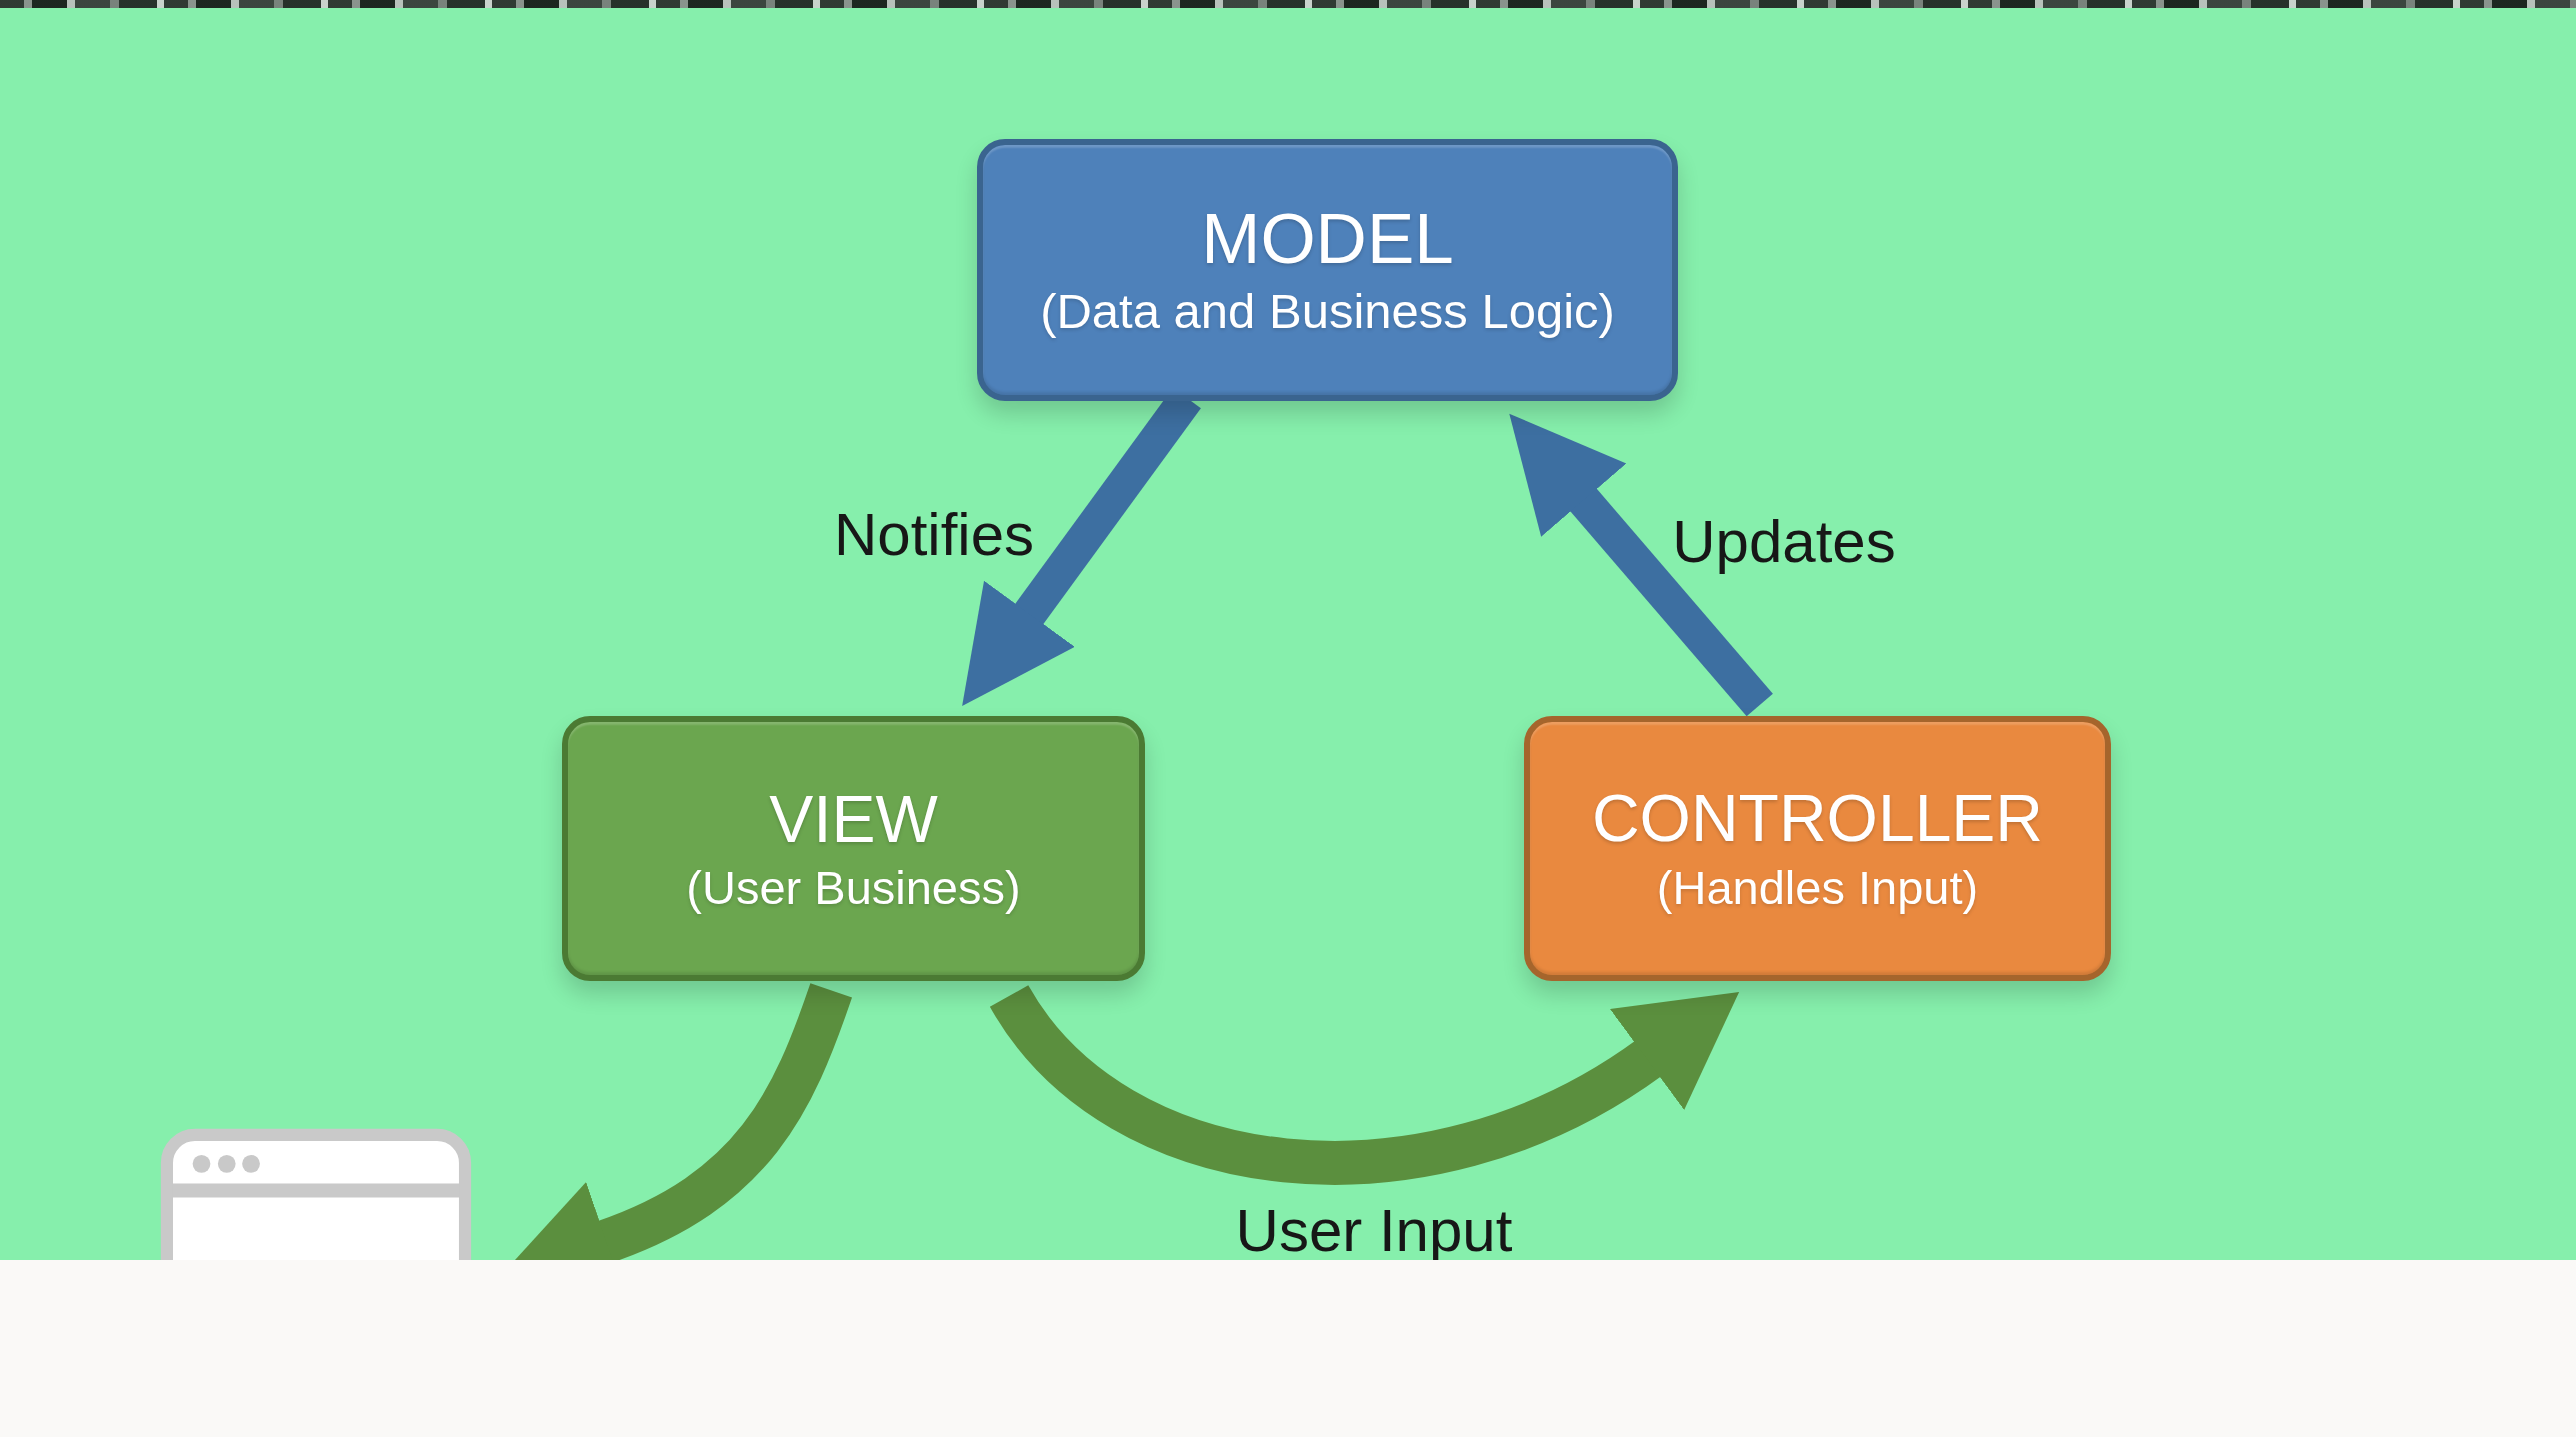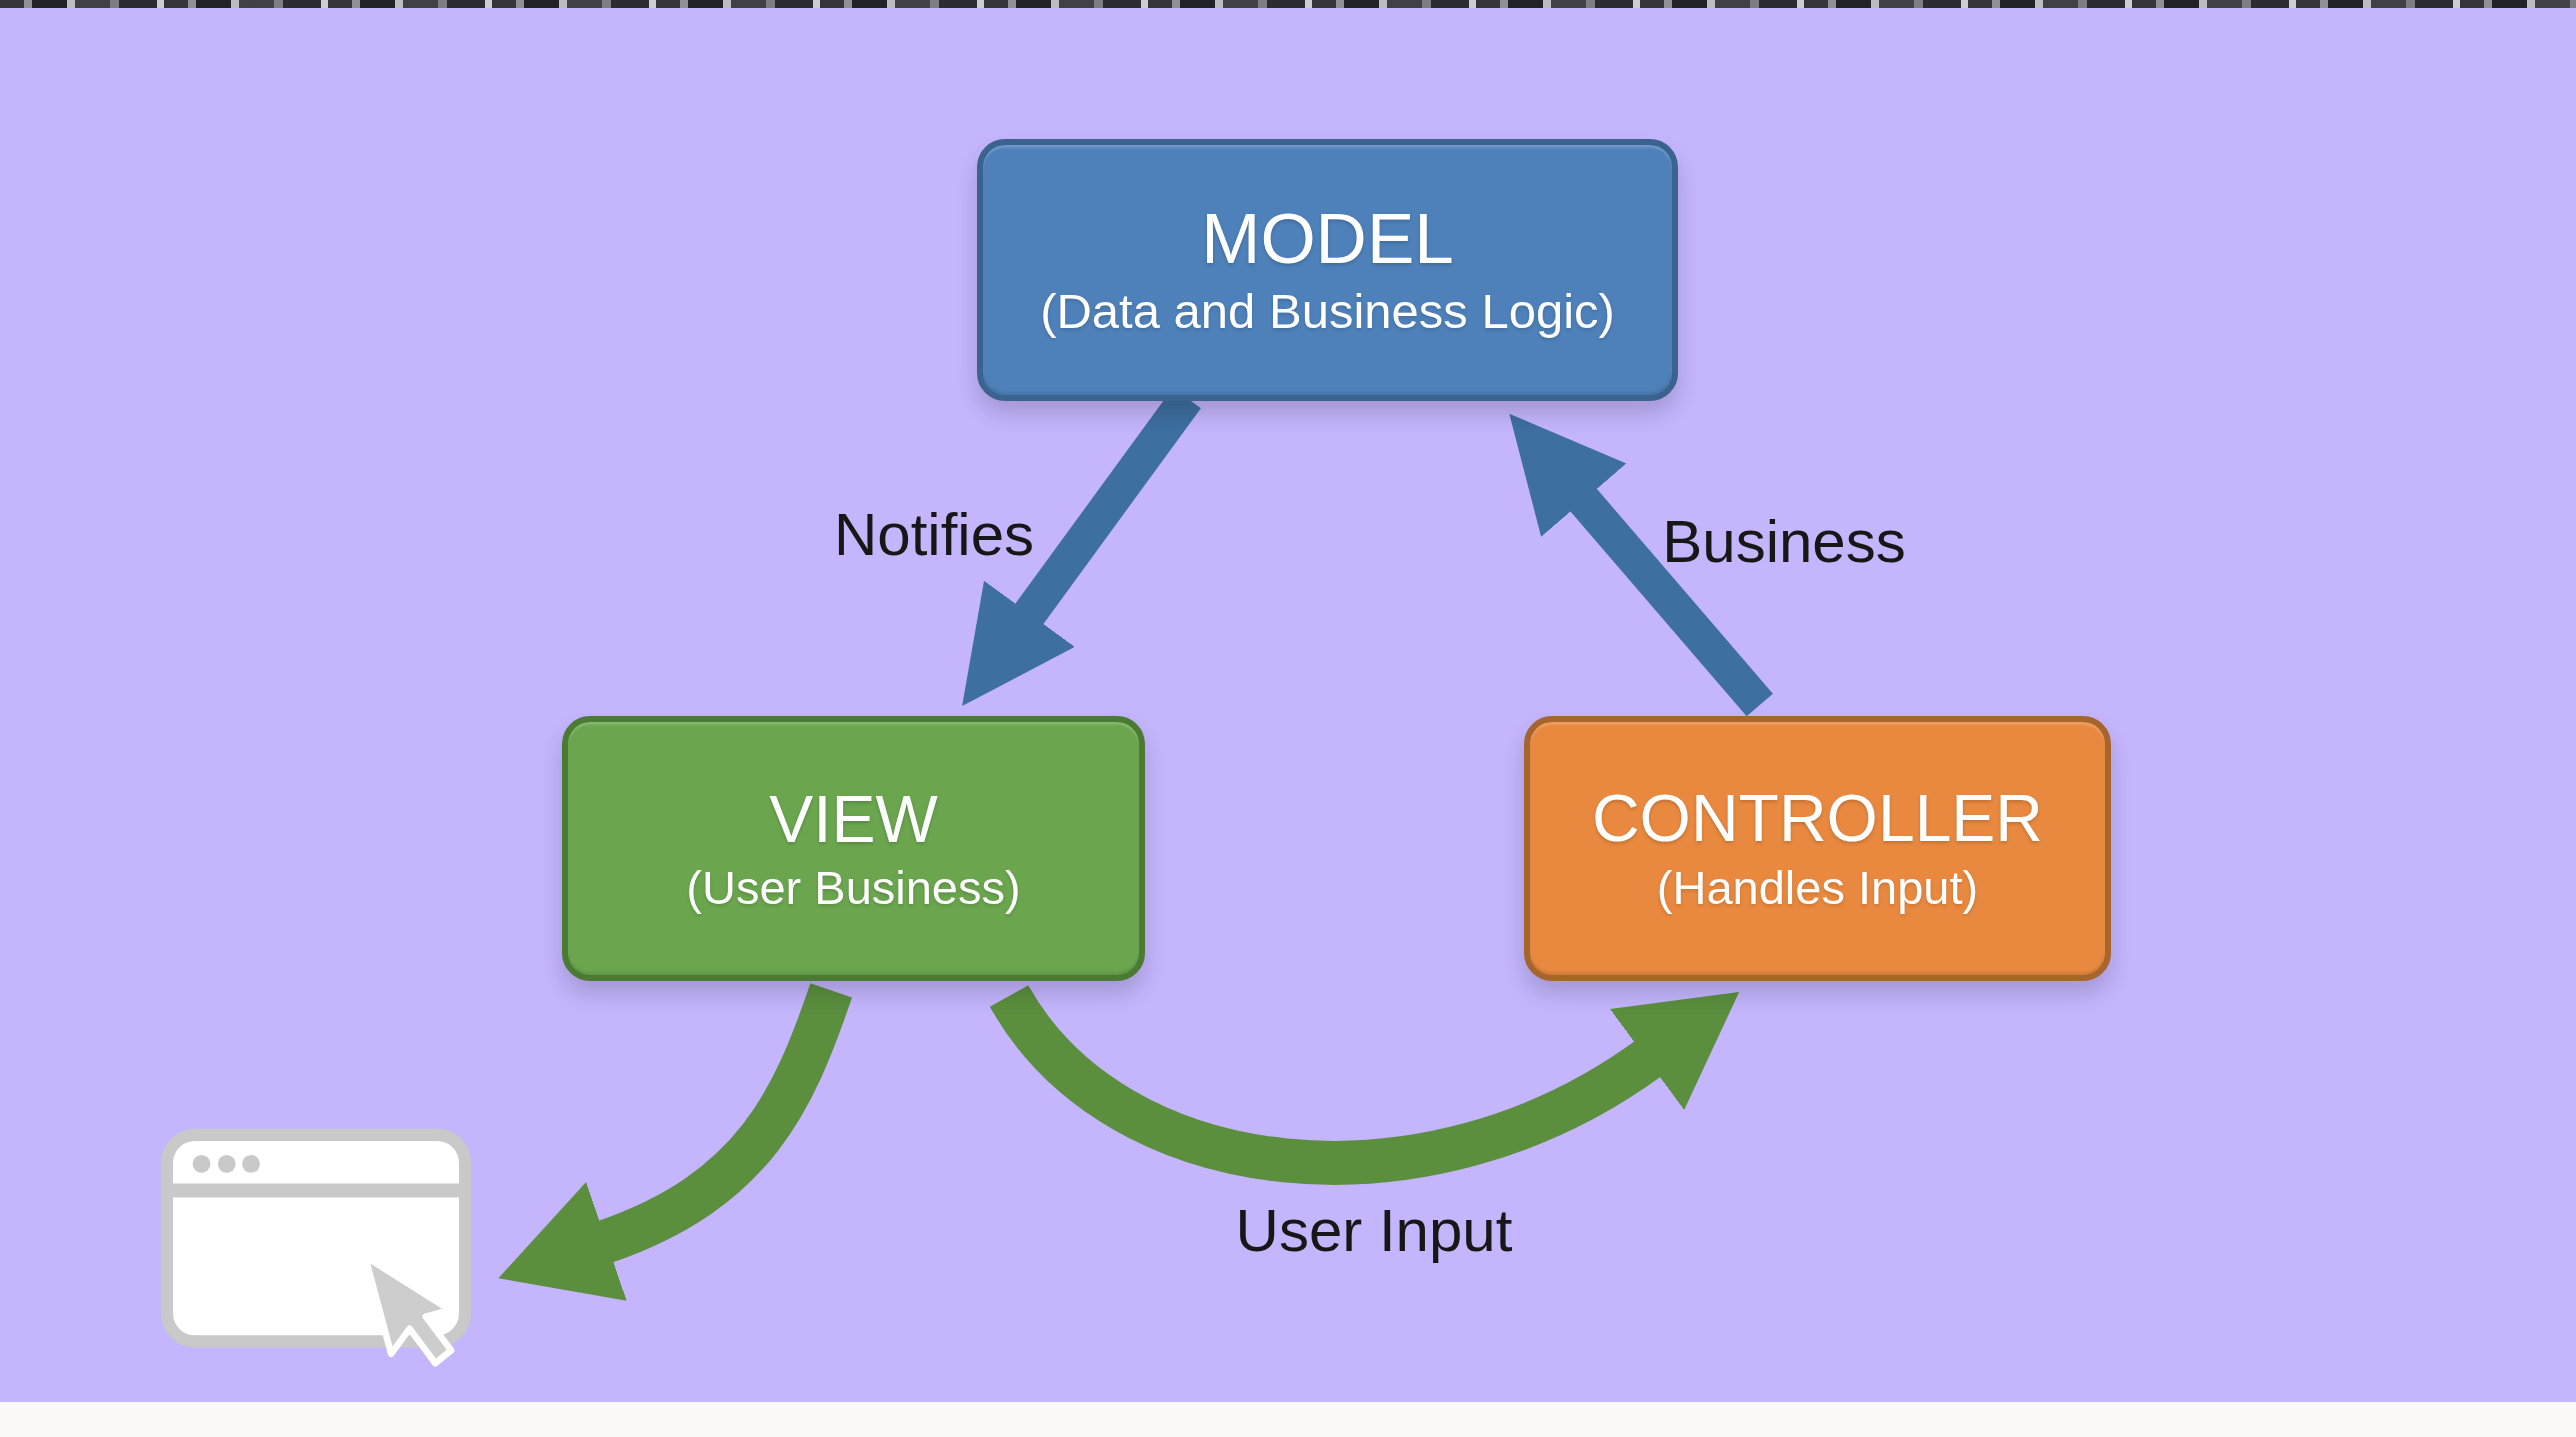"MODEL" #stage { background: #c4b5fd -> #86efac; height: 1402px -> 1260px }
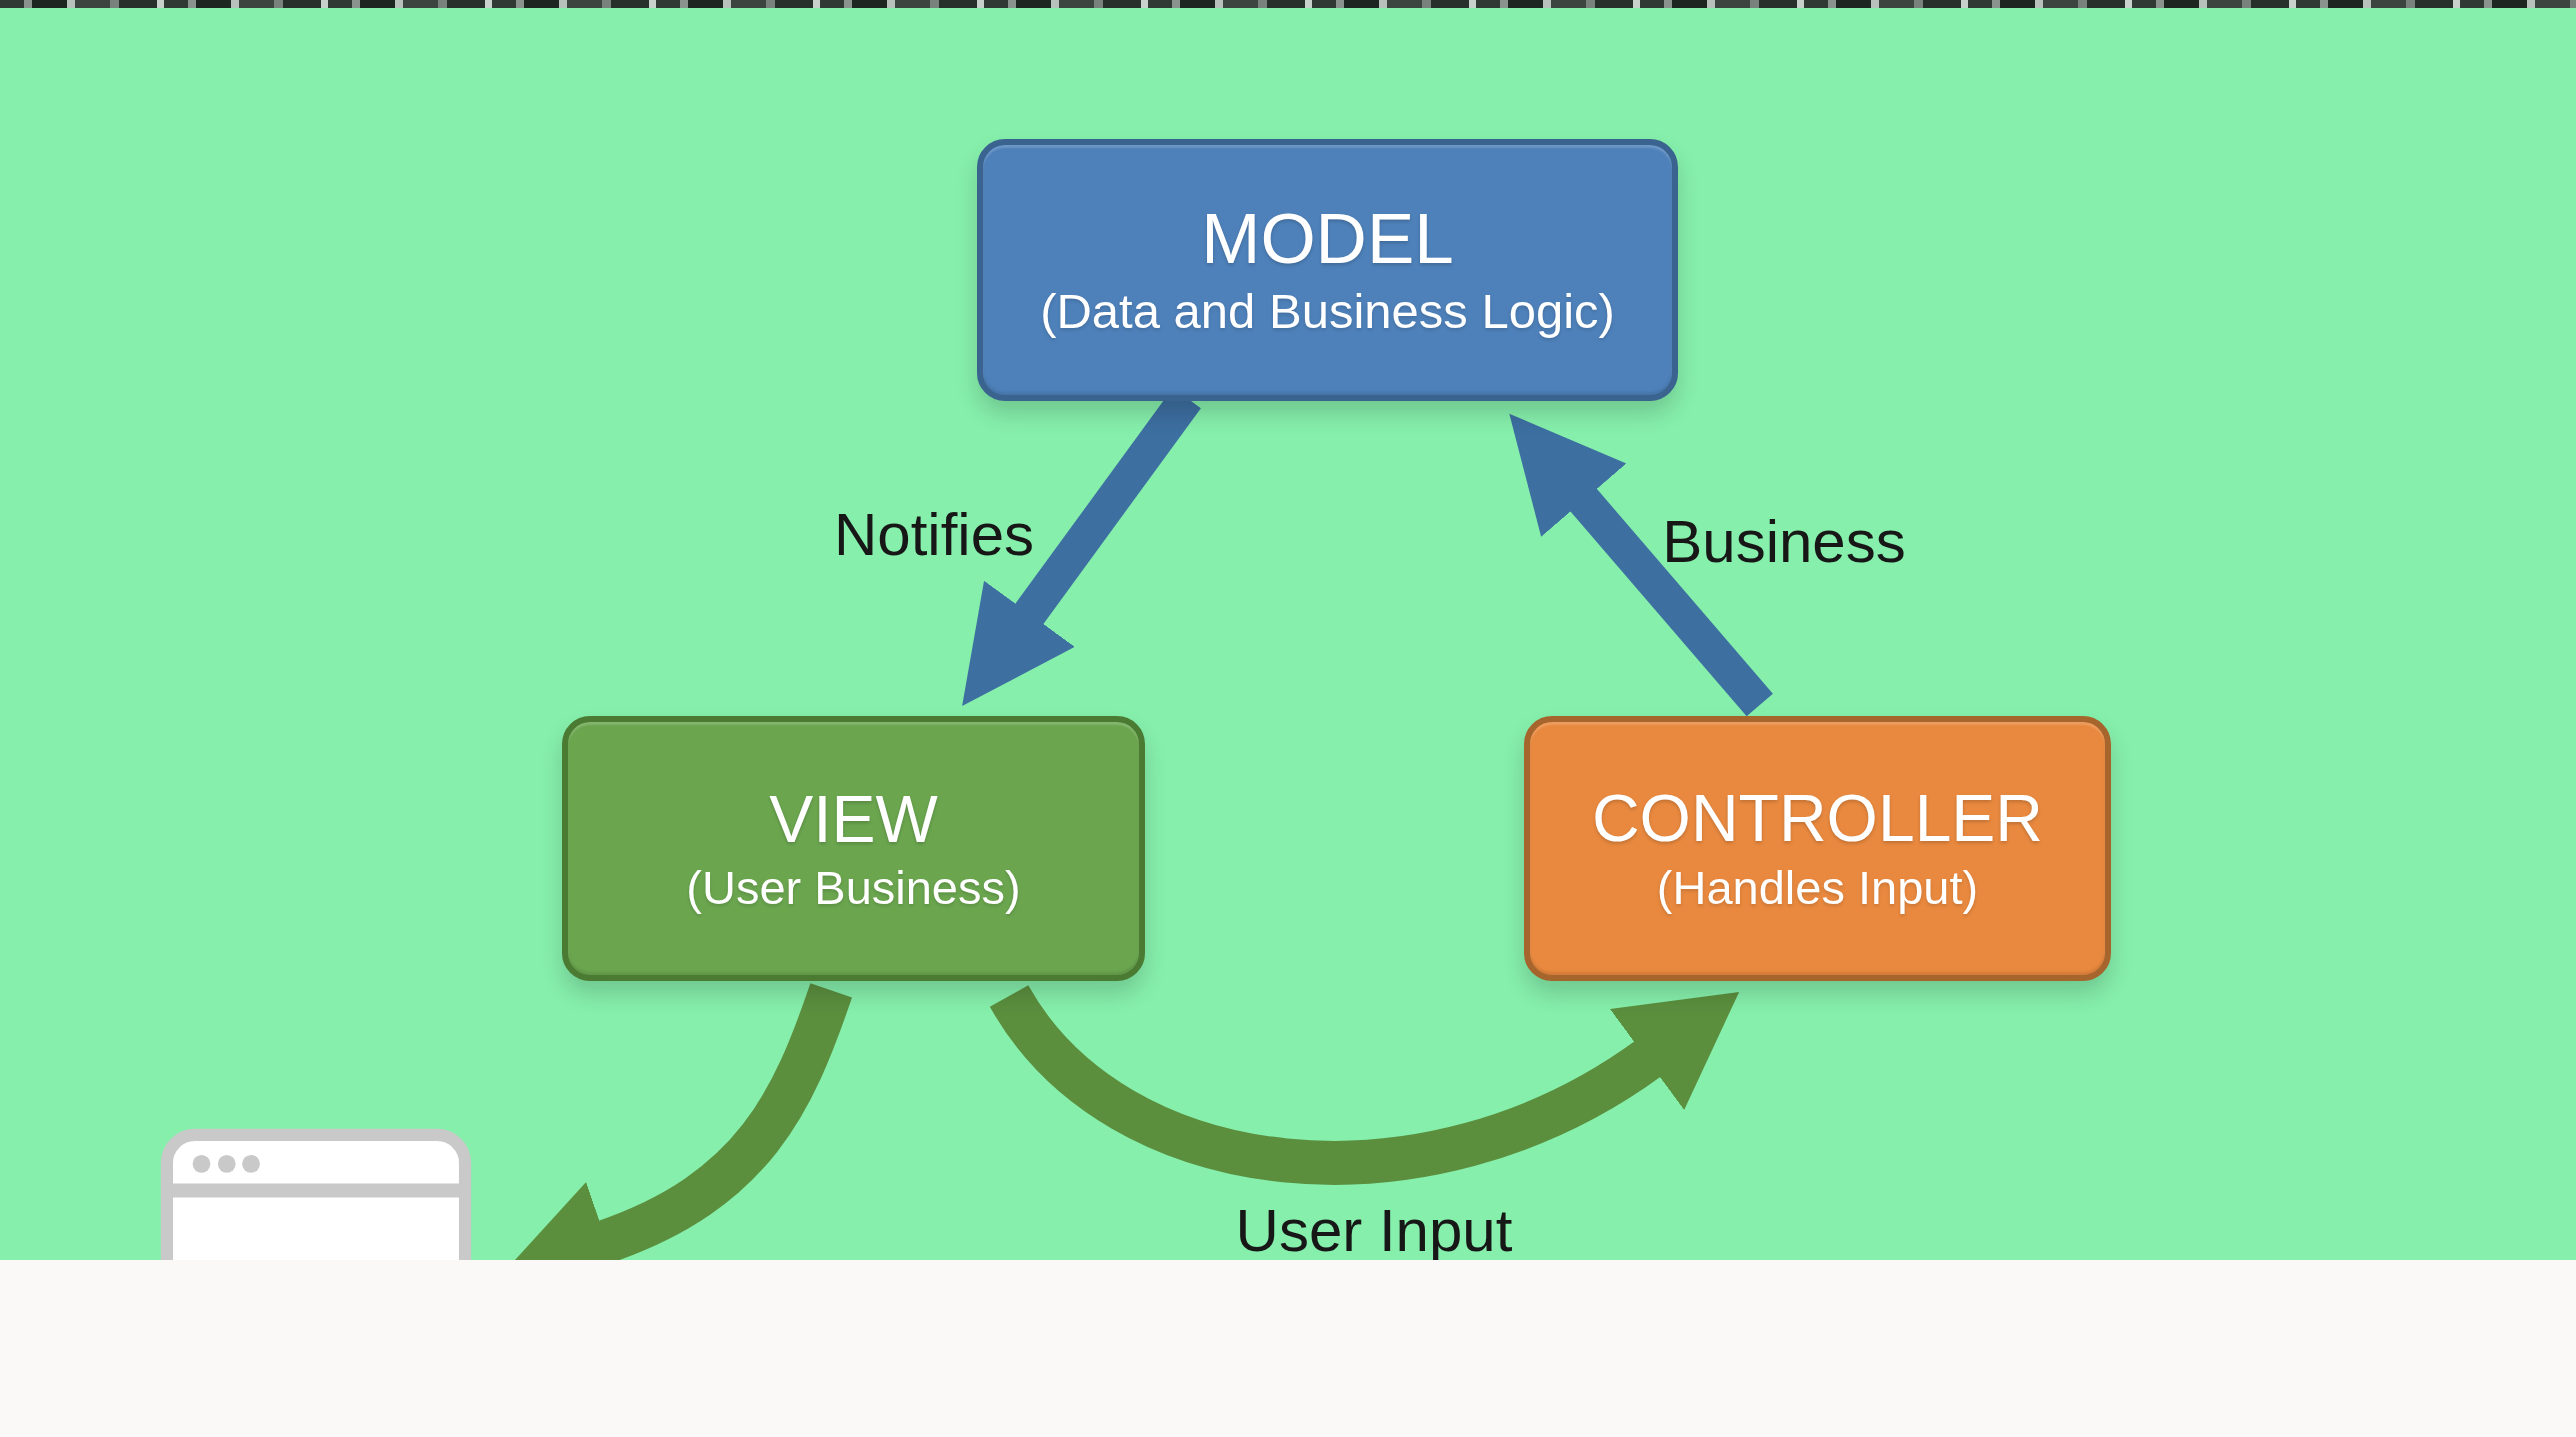"Business" div.edge-label { text: Business -> Updates }
